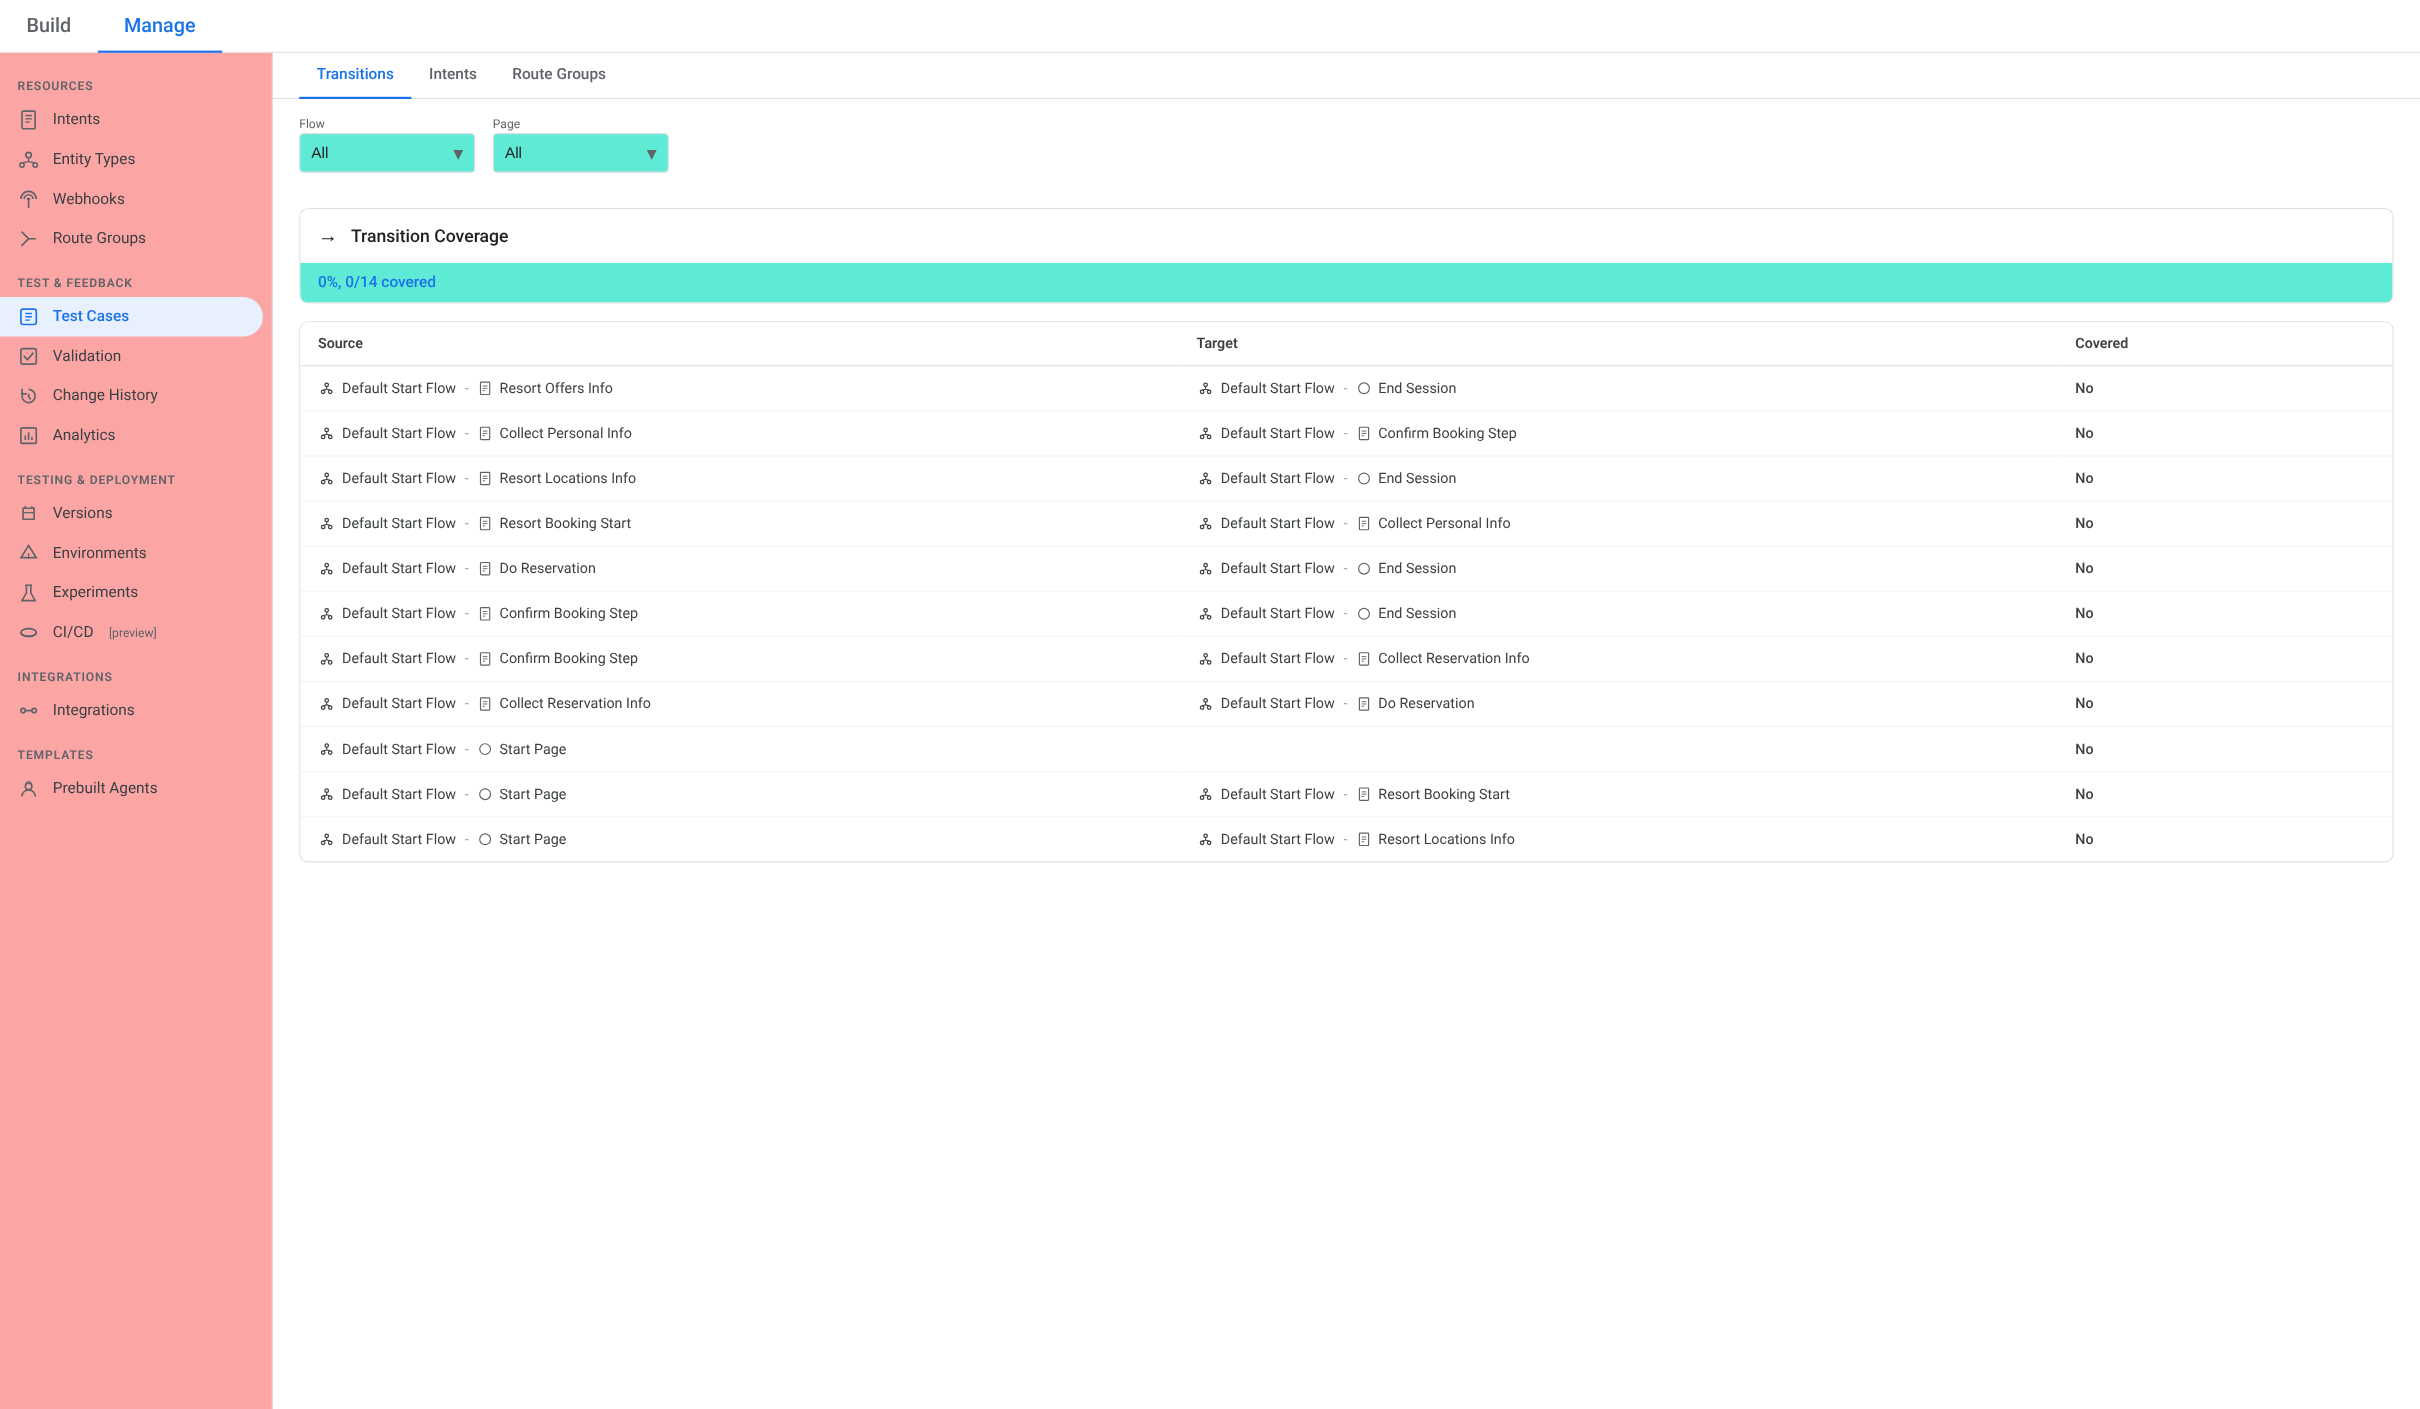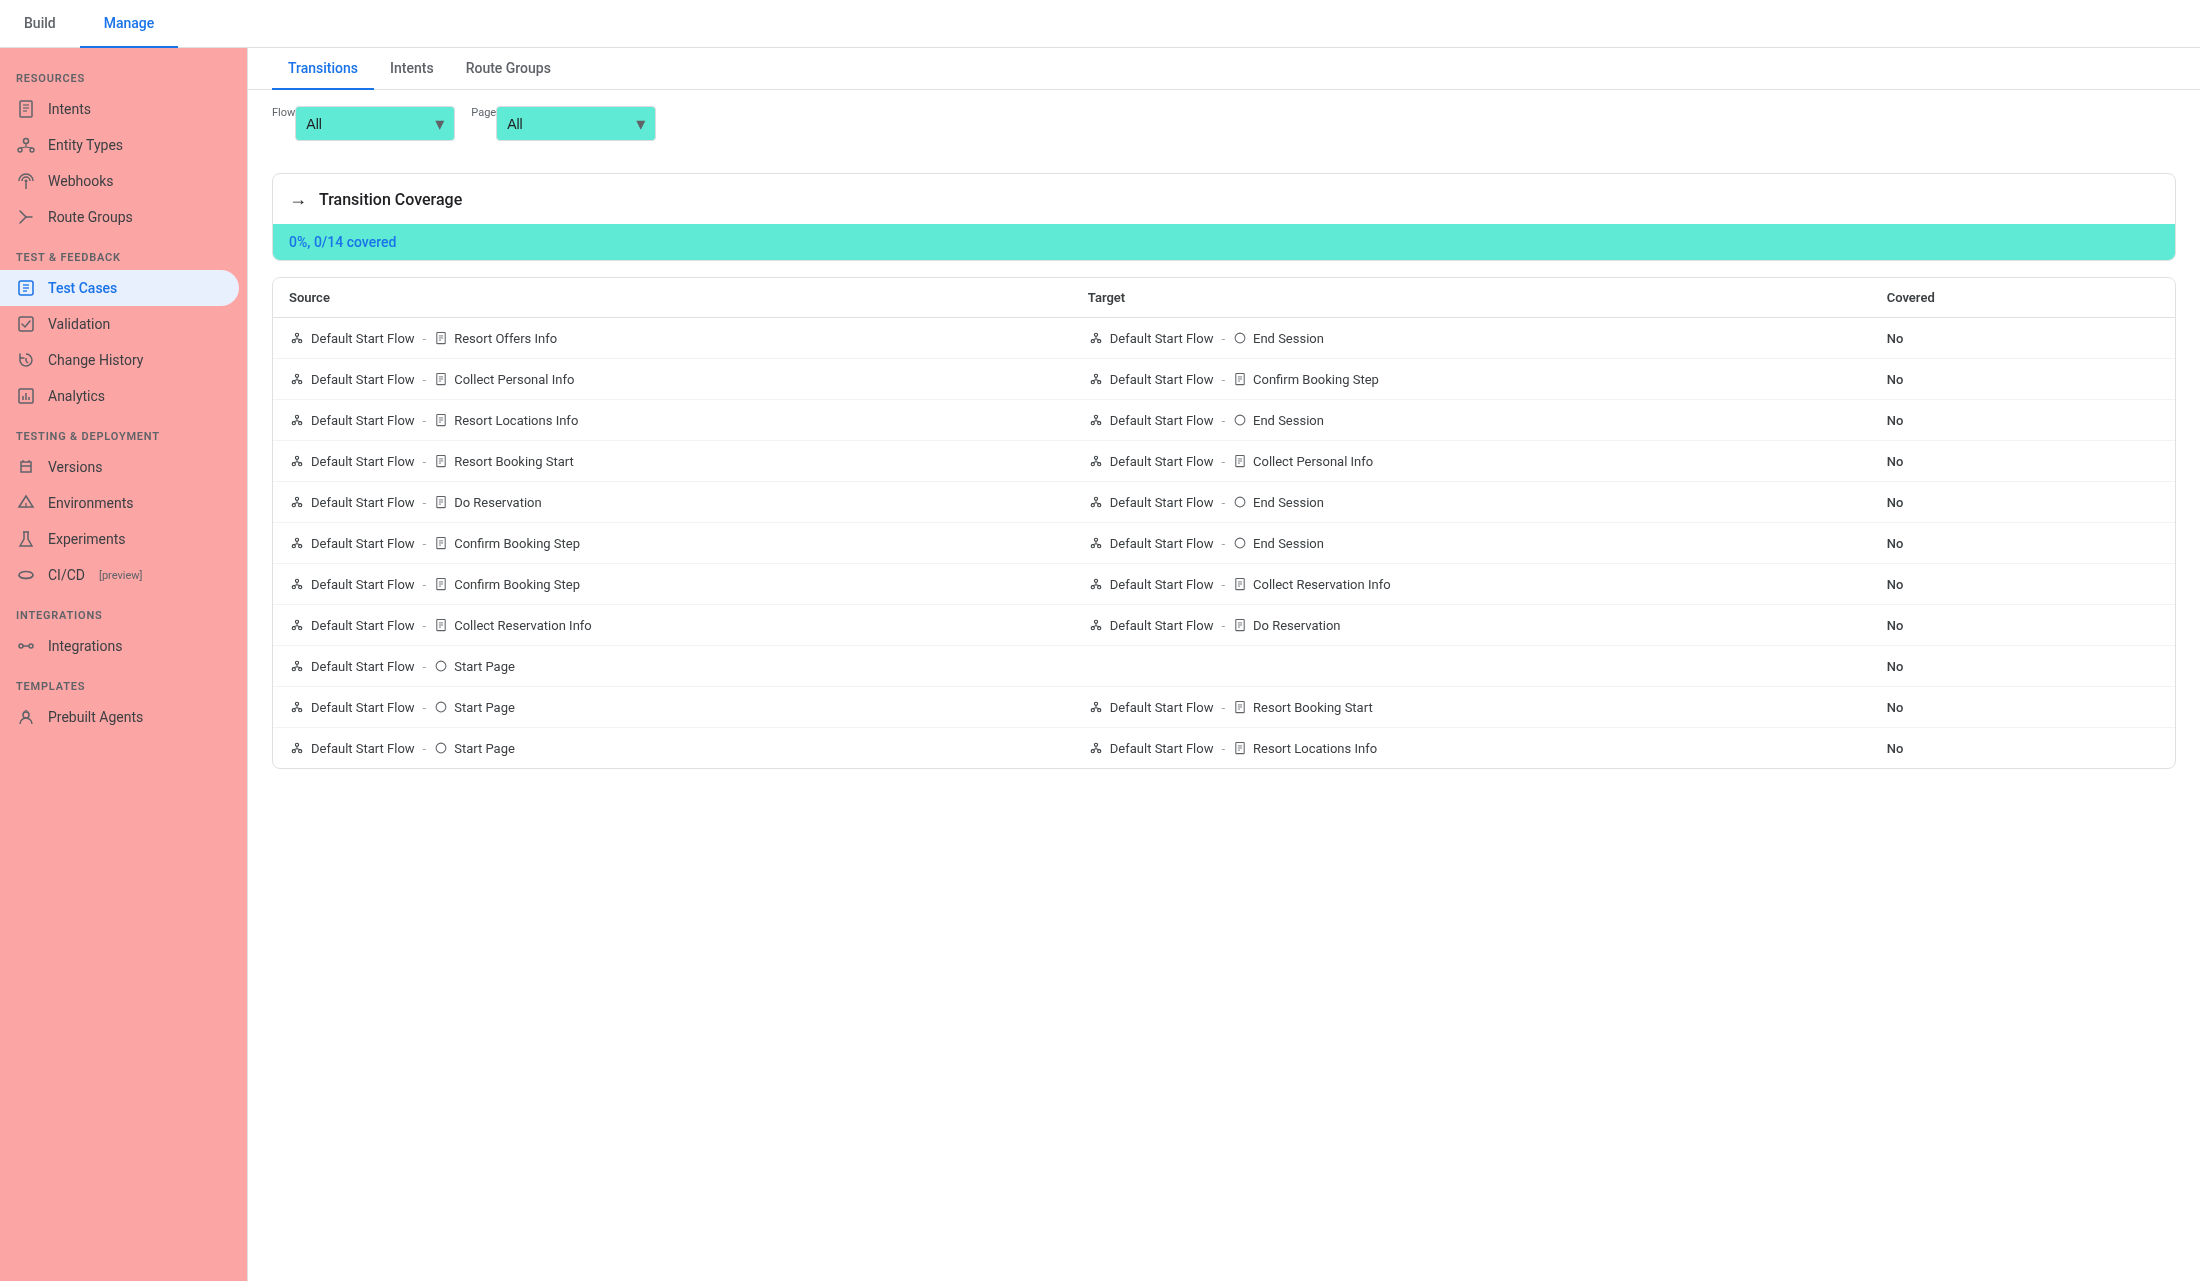"Build" .top-nav-tab { font-size: 14px -> 18px }
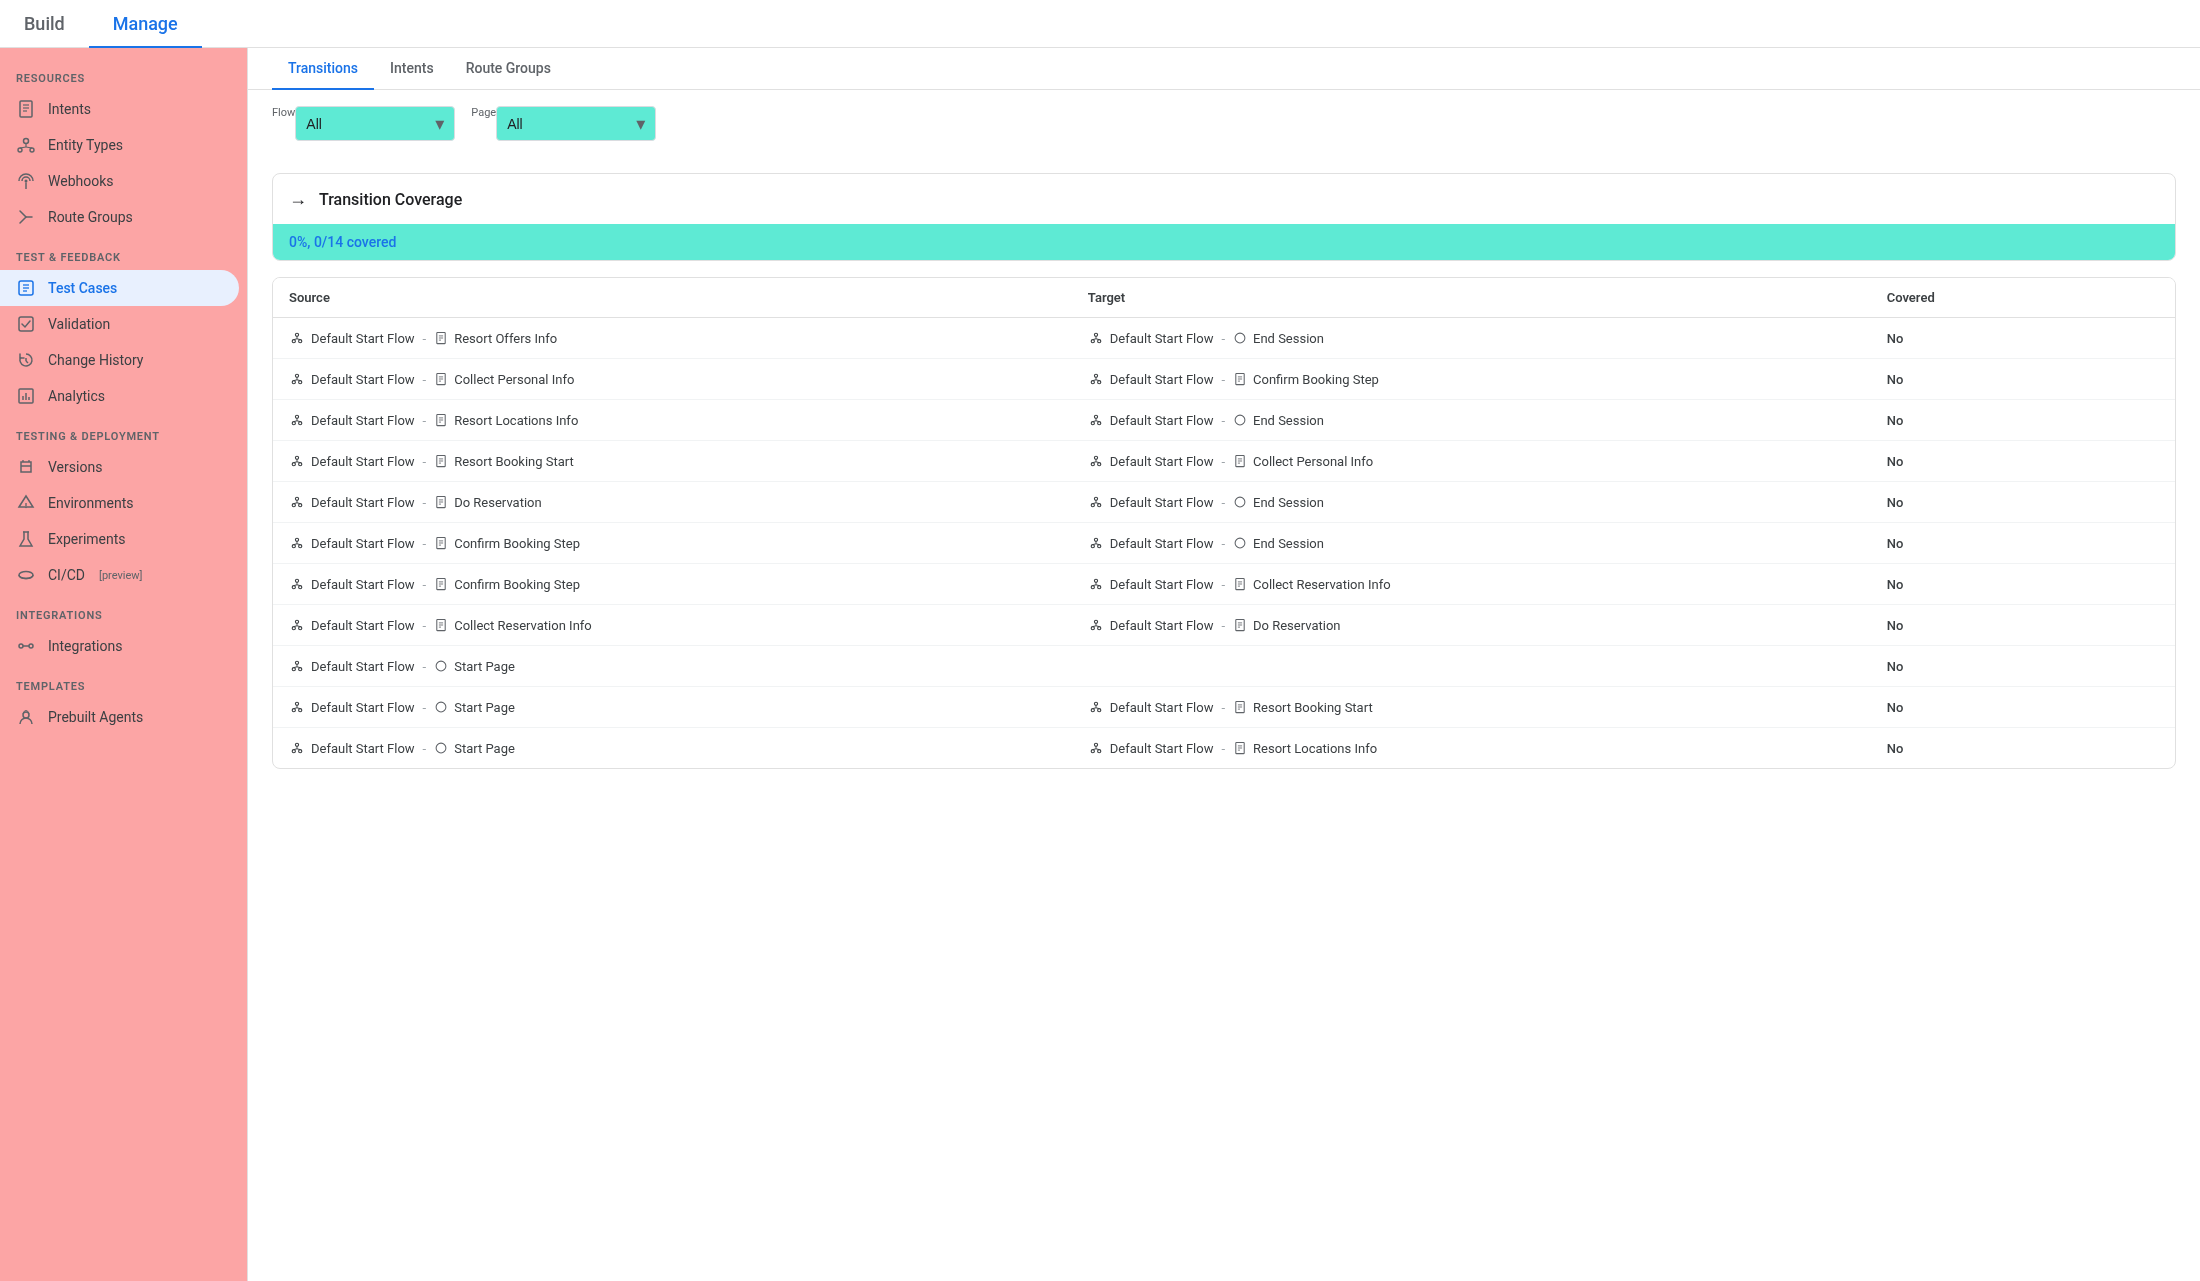"Flow" .filter-select { flex-direction: row -> column }
